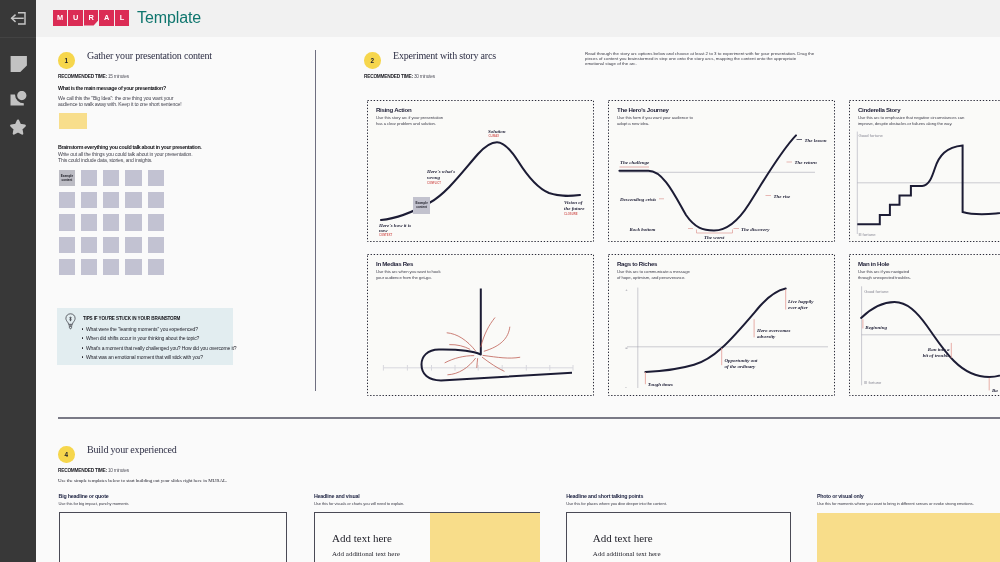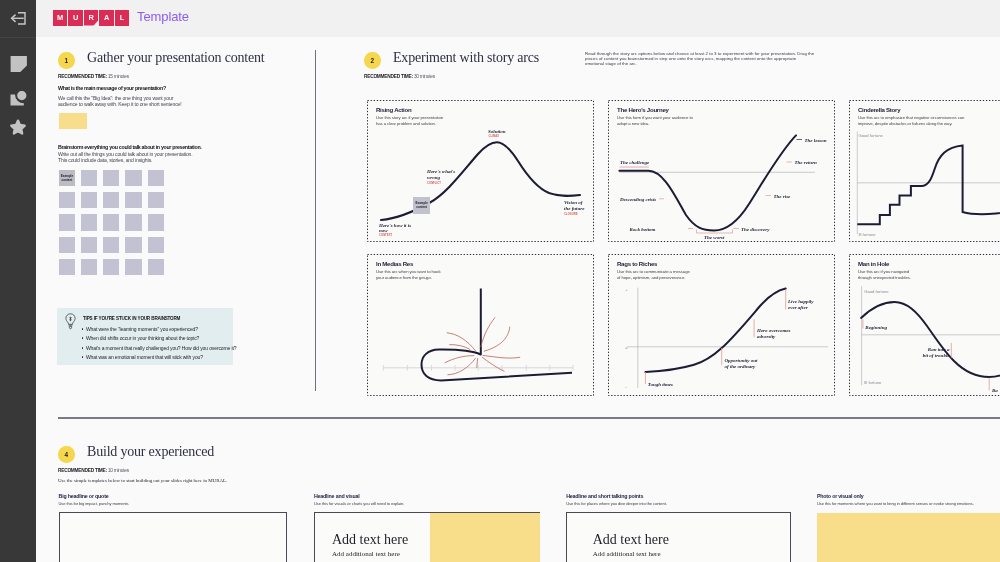"Template" .tpl-title { color: #8b5cf6 -> #0f766e; font-size: 13px -> 16px }
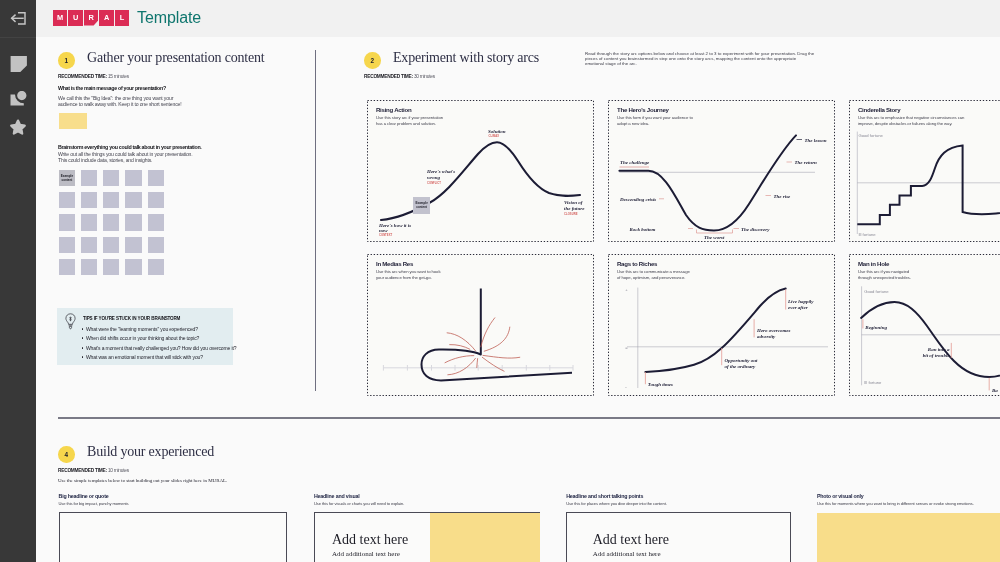"Gather your presentation content" .sec-title { font-size: 14px -> 10px }
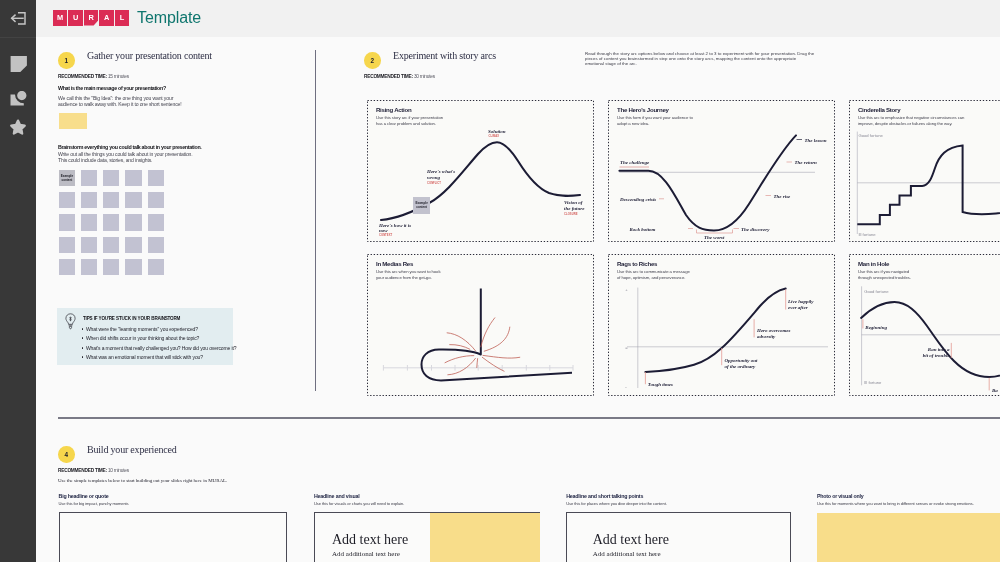"Add text here" .s4-add { font-size: 14px -> 11px }
